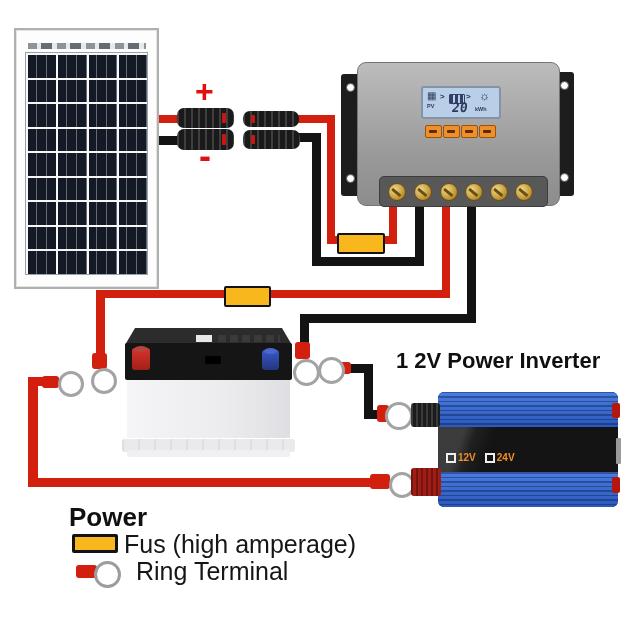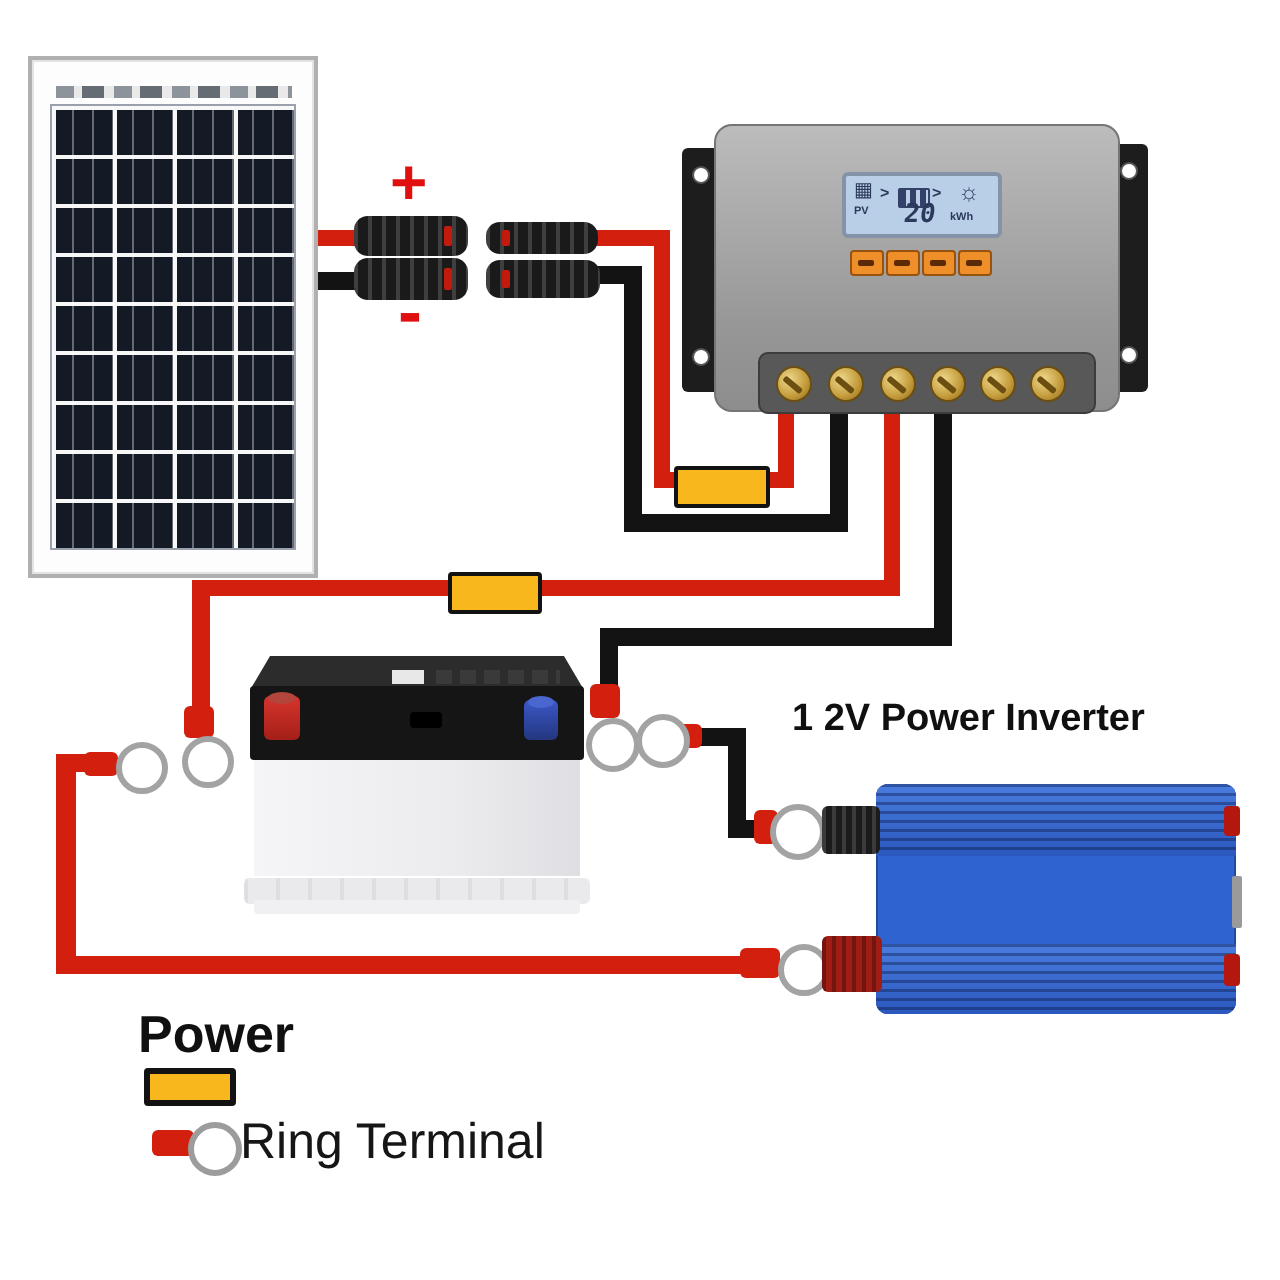"1 2V Power Inverter" .title { font-size: 19px -> 22px }
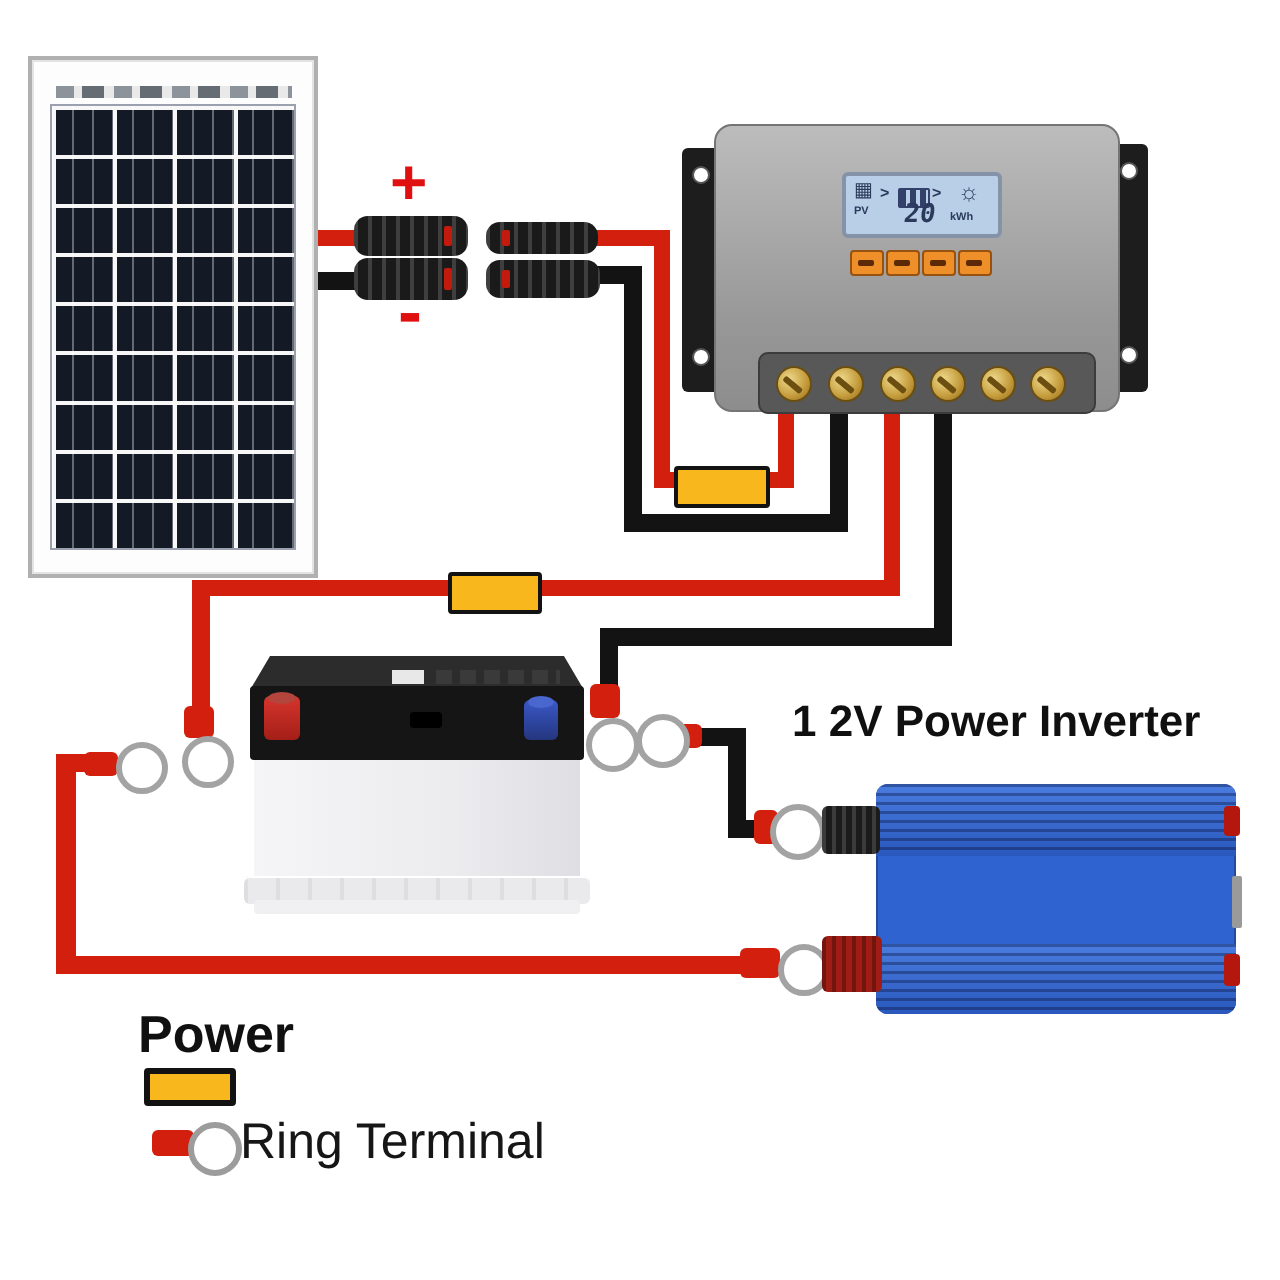"12V" div.inv-band { html: none -> <div> <div> <span> <i></i> <span>12V</span> </span> <span> <i></i> <span>24V</span> </span> </div> </div> }
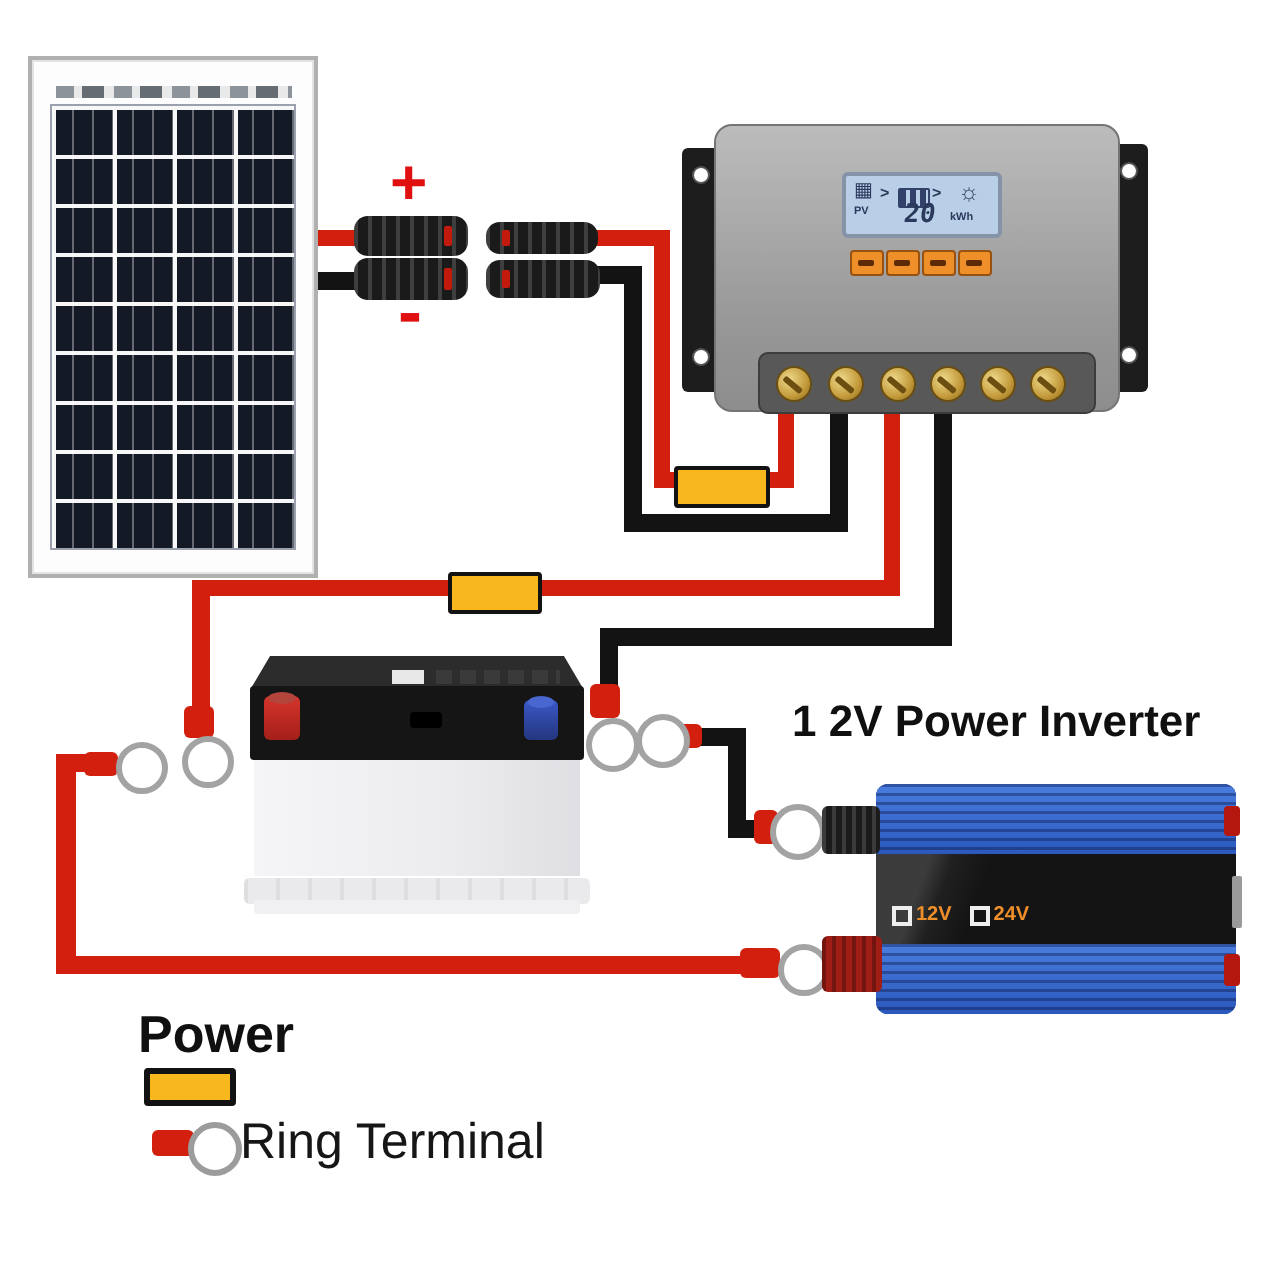"Fus (high amperage)" div.leg-text { html: none -> <div>Fus (high amperage)</div> }
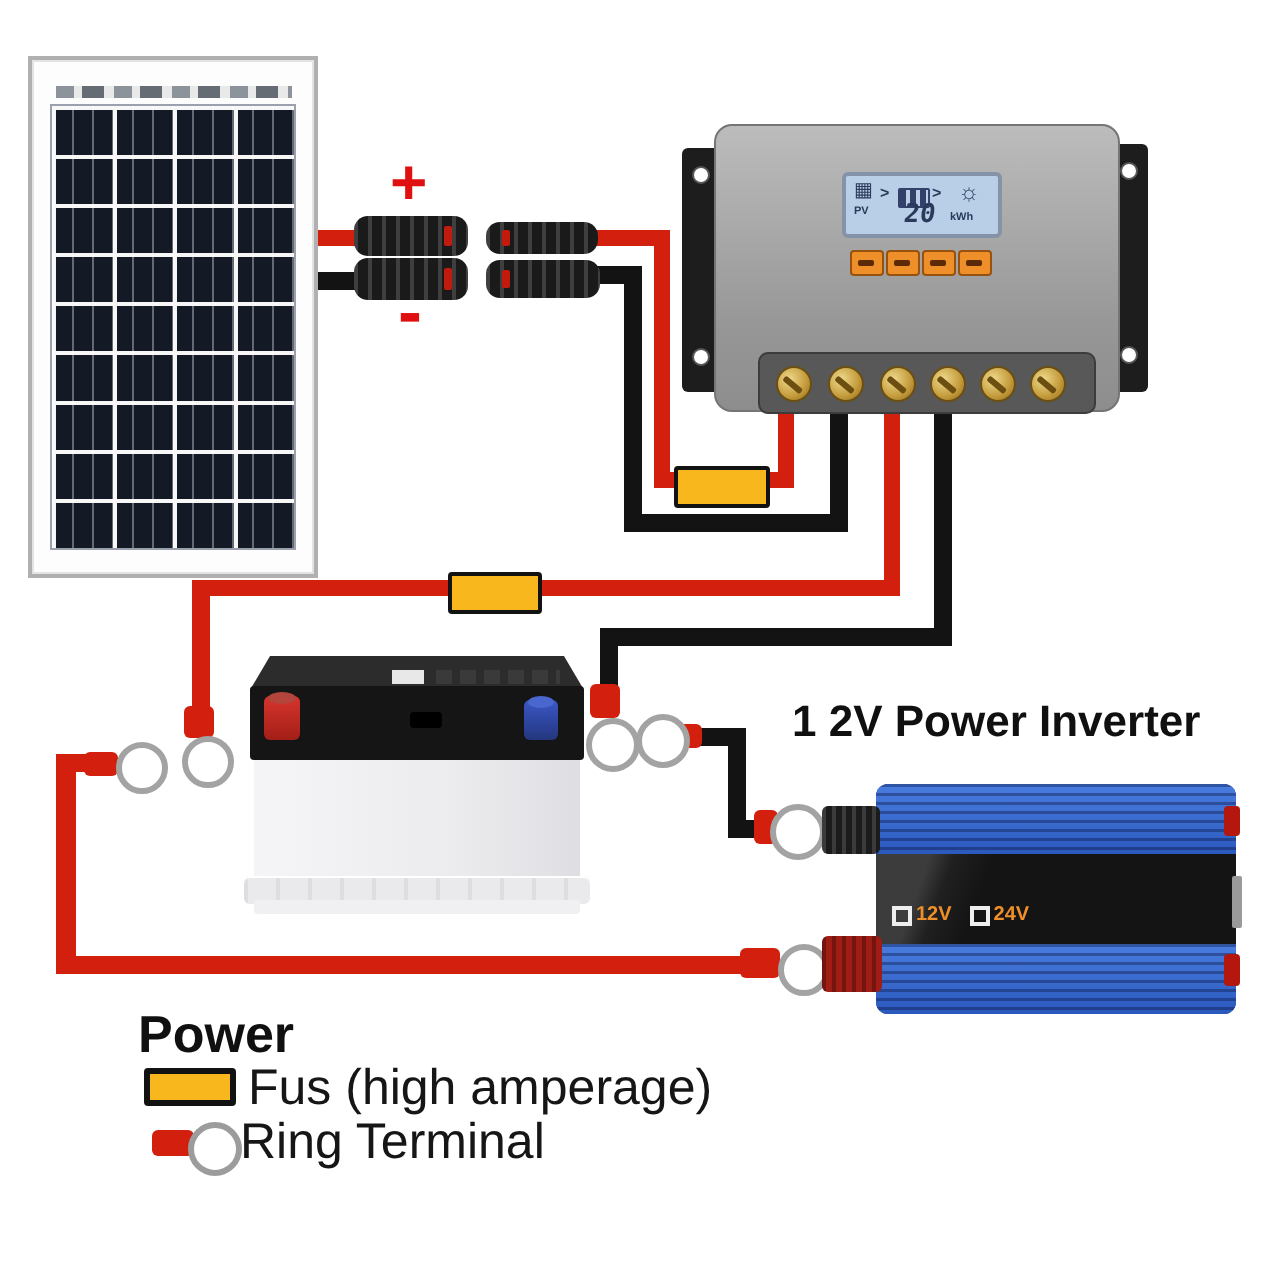"Ring Terminal" div.leg-text { left: 120px -> 136px }
